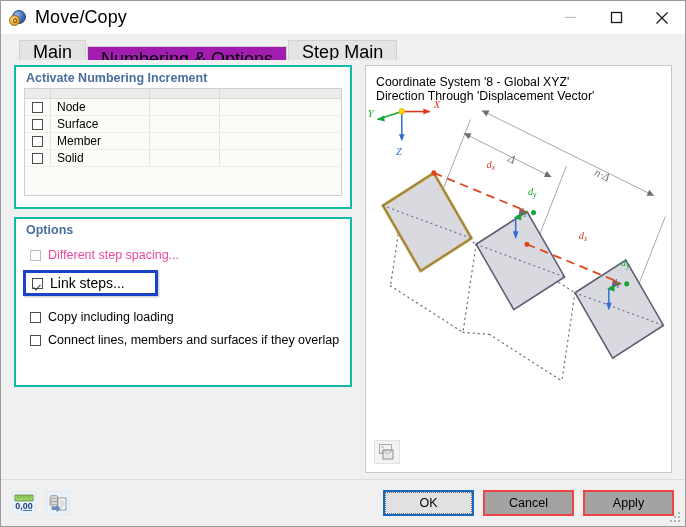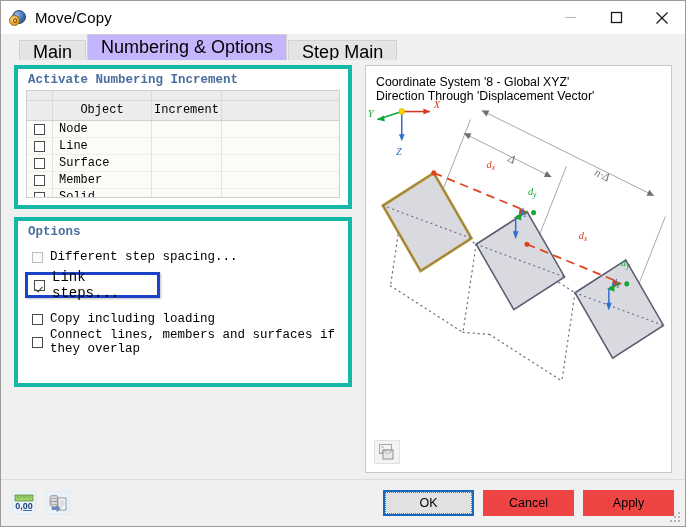"Move/Copy" .title-text { font-size: 15px -> 18px }
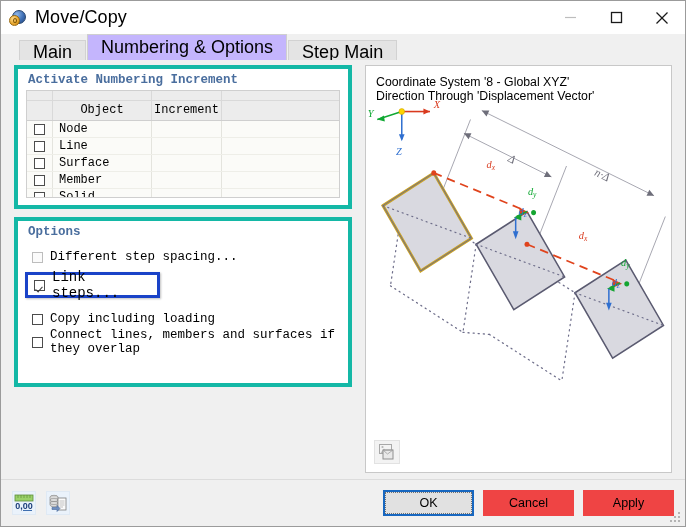"Numbering & Options" .tab.active { background: #c4b5fd -> #a21caf; top: 0px -> 12px }
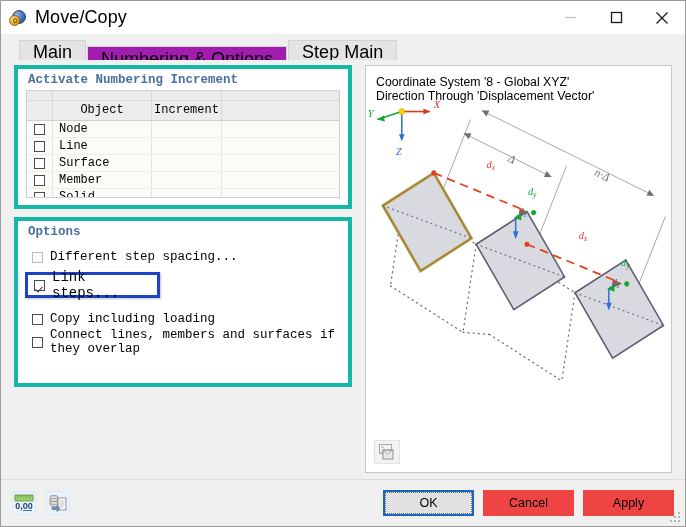"Activate Numbering Increment" .groupbox { border: 4px solid #14b8a6 -> 2px solid #14b8a6; font-family: Liberation Mono, monospace -> none }
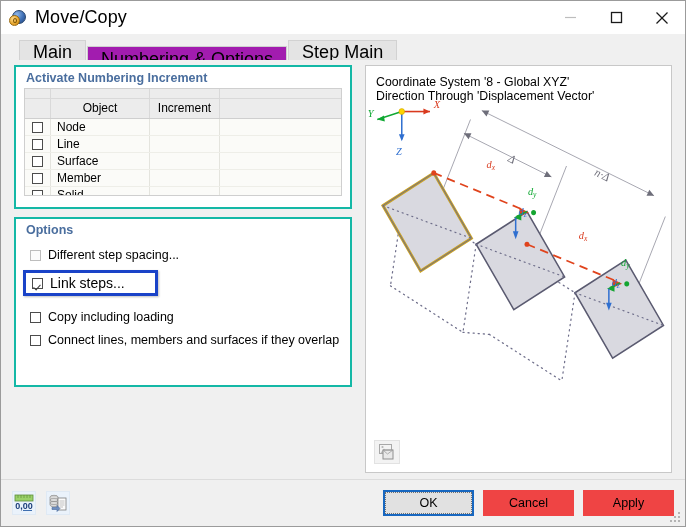"Object" div.tbl-head { html: <div> <div></div> <div>Object</div> <div>Increment</div> <div></div> </div> -> none }
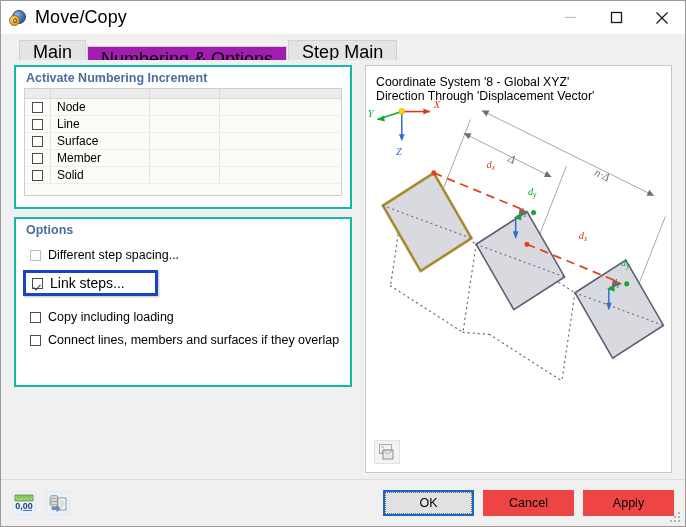"Line" div.row { html: <div> <div> <span></span> </div> <div>Line</div> <div></div> <div></div> </div> -> none }
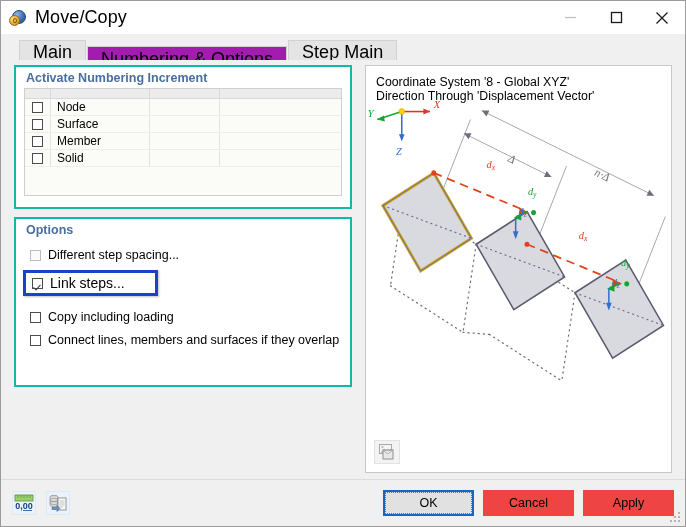"Different step spacing..." .optrow.disabled .lbl { color: #000000 -> #ec4899 }
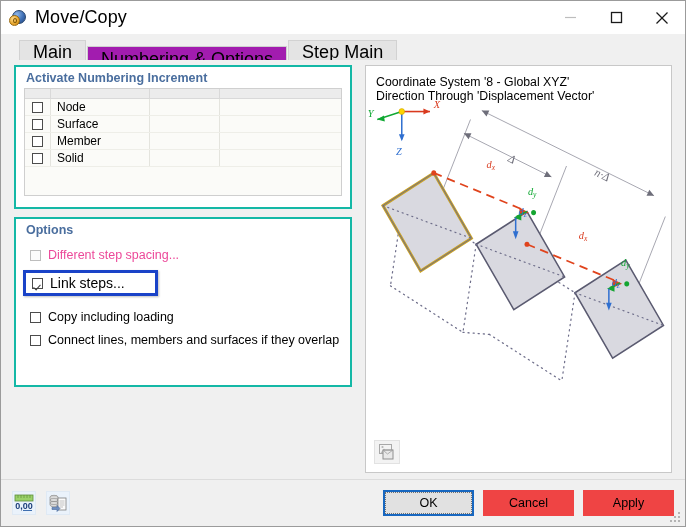"Cancel" .btn { background: #ef4444 -> #a3a3a3 }
